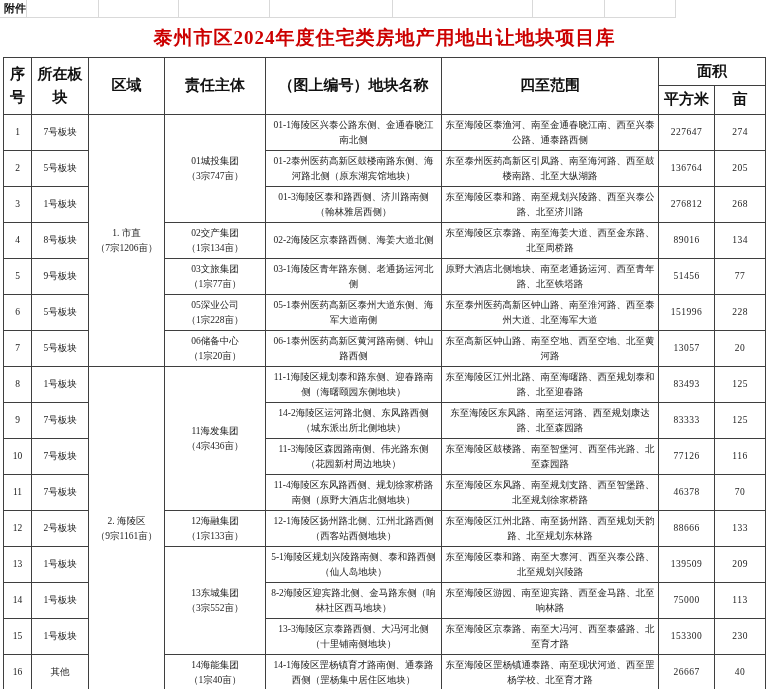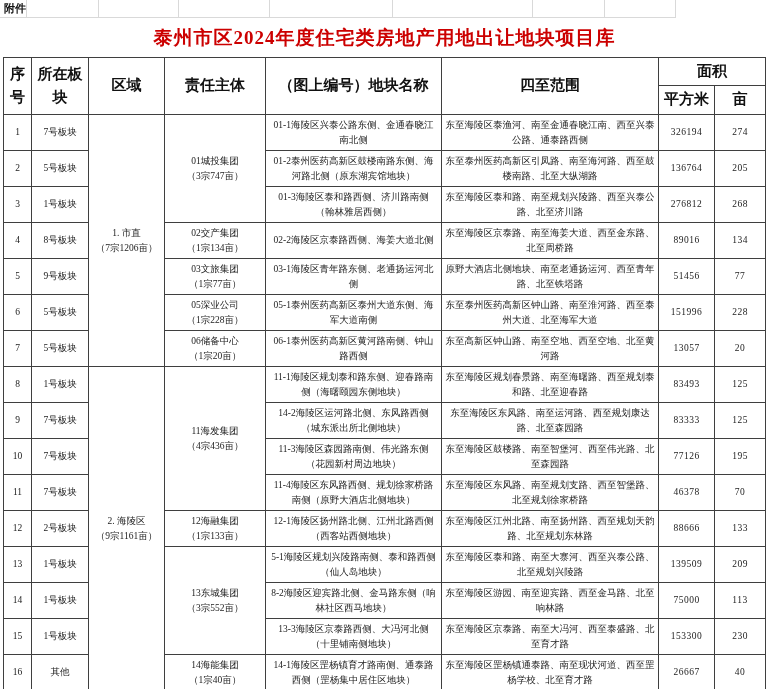"326194" td.num { text: 326194 -> 227647 }
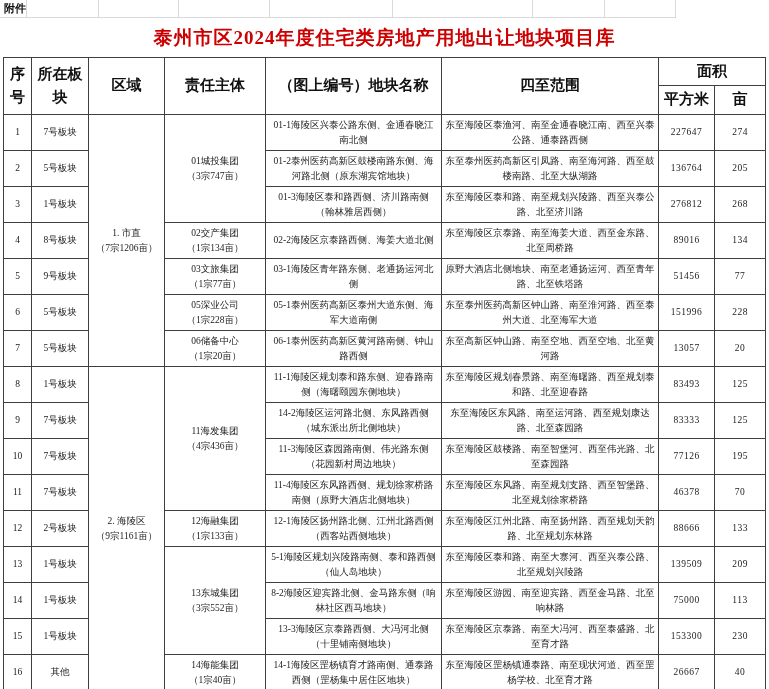"东至海陵区规划春景路、南至海曙路、西至规划泰和路、北至迎春路" td { text: 规划春景 -> 江州北 }
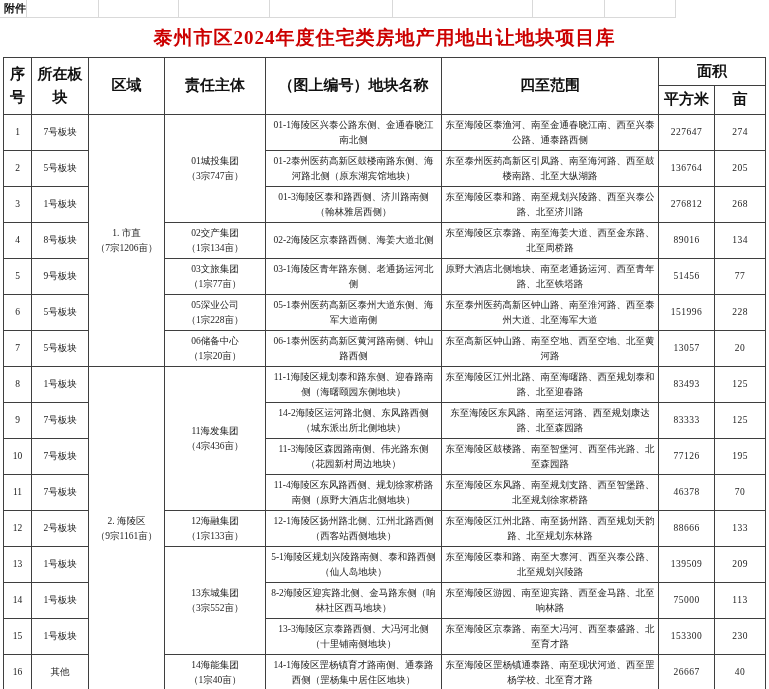"195" td.num { text: 195 -> 116 }
